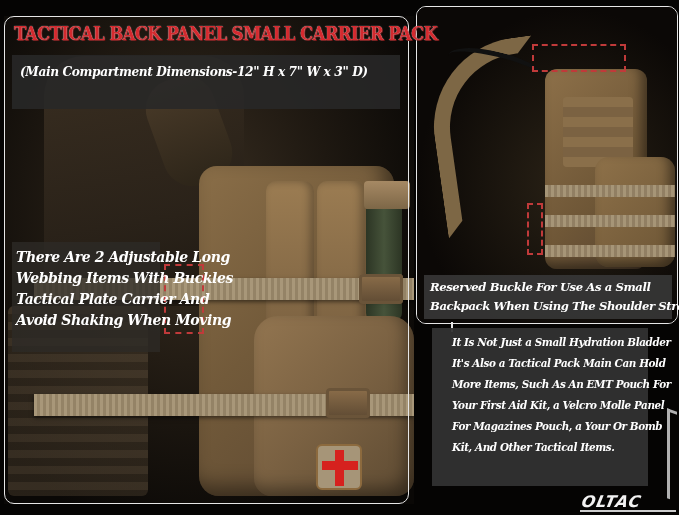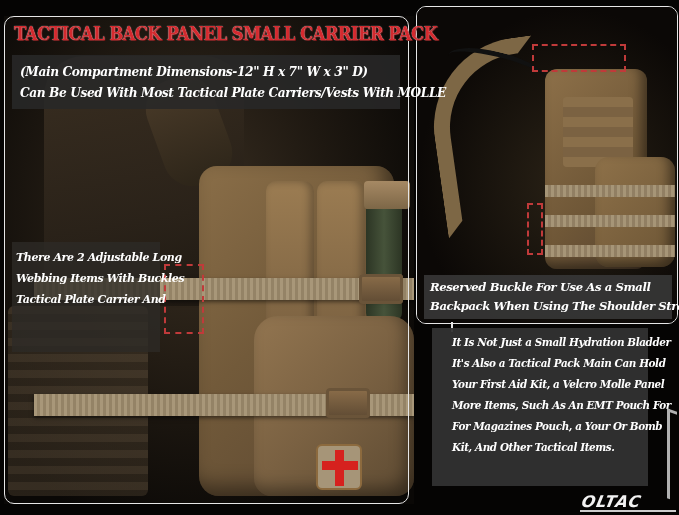"Can Be Used With Most" span.p { html: <span>Can Be Used With Most Tactical Plate Carriers/Vests With MOLLE</span> -> none }
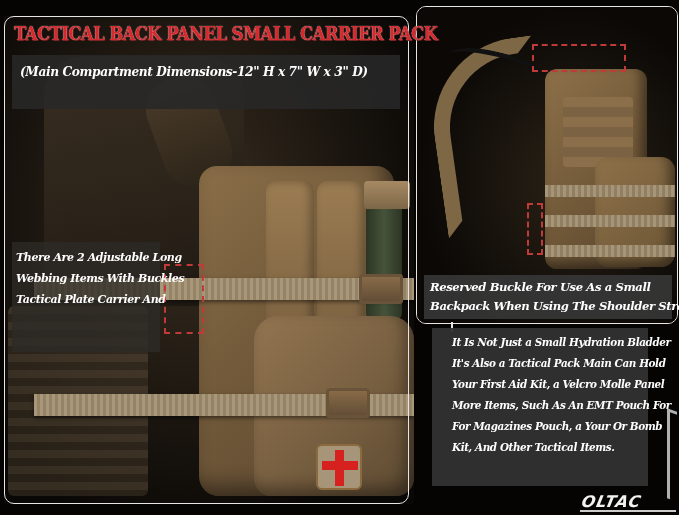"There Are 2 Adjustable Long" .box-straps { font-size: 11px -> 14px }
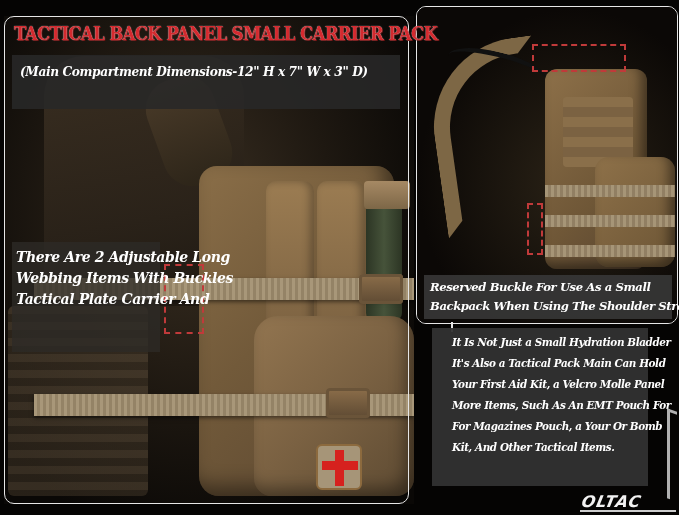"Avoid Shaking When Moving" span.p { html: none -> <span>Avoid Shaking When Moving</span> }
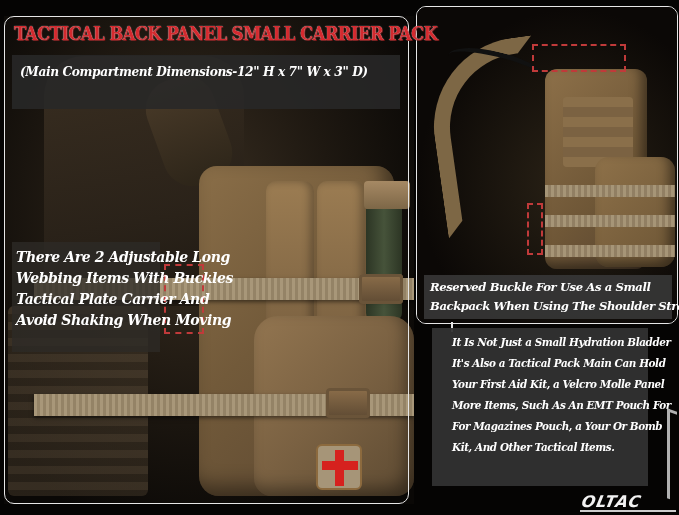"Your First Aid Kit, a" span.p { order: before "More Items, Such As An" -> after "More Items, Such As An" }
